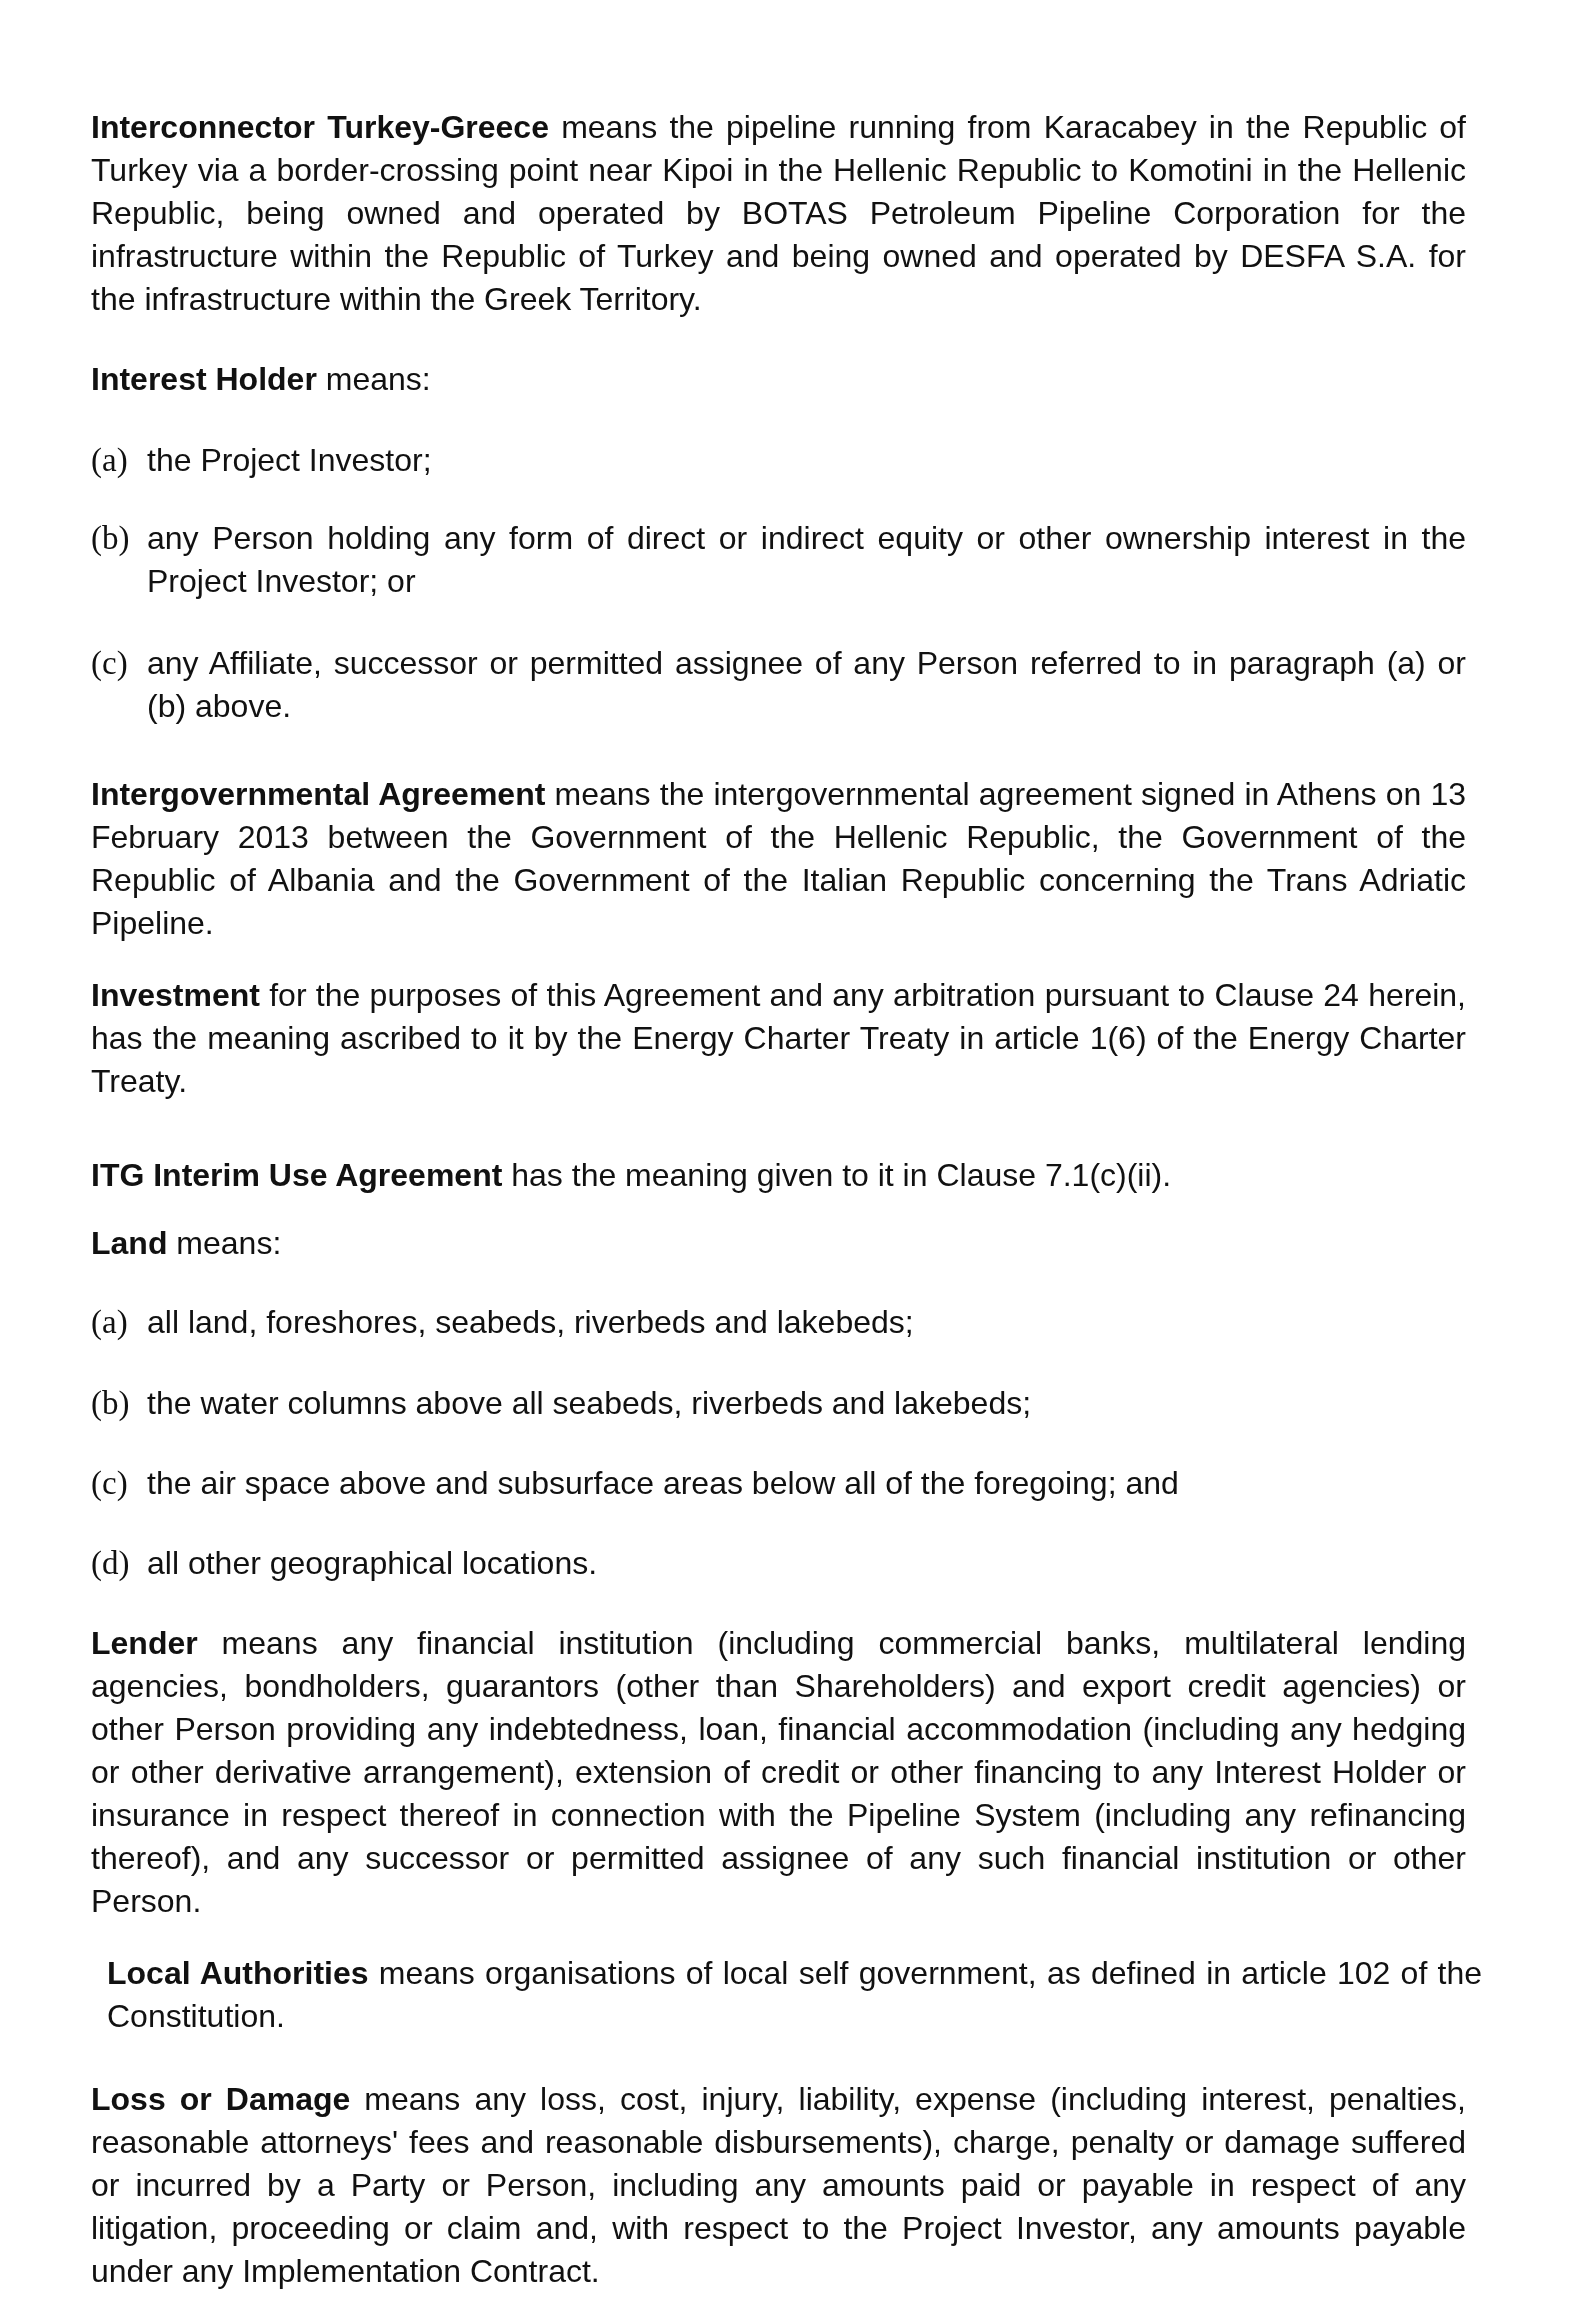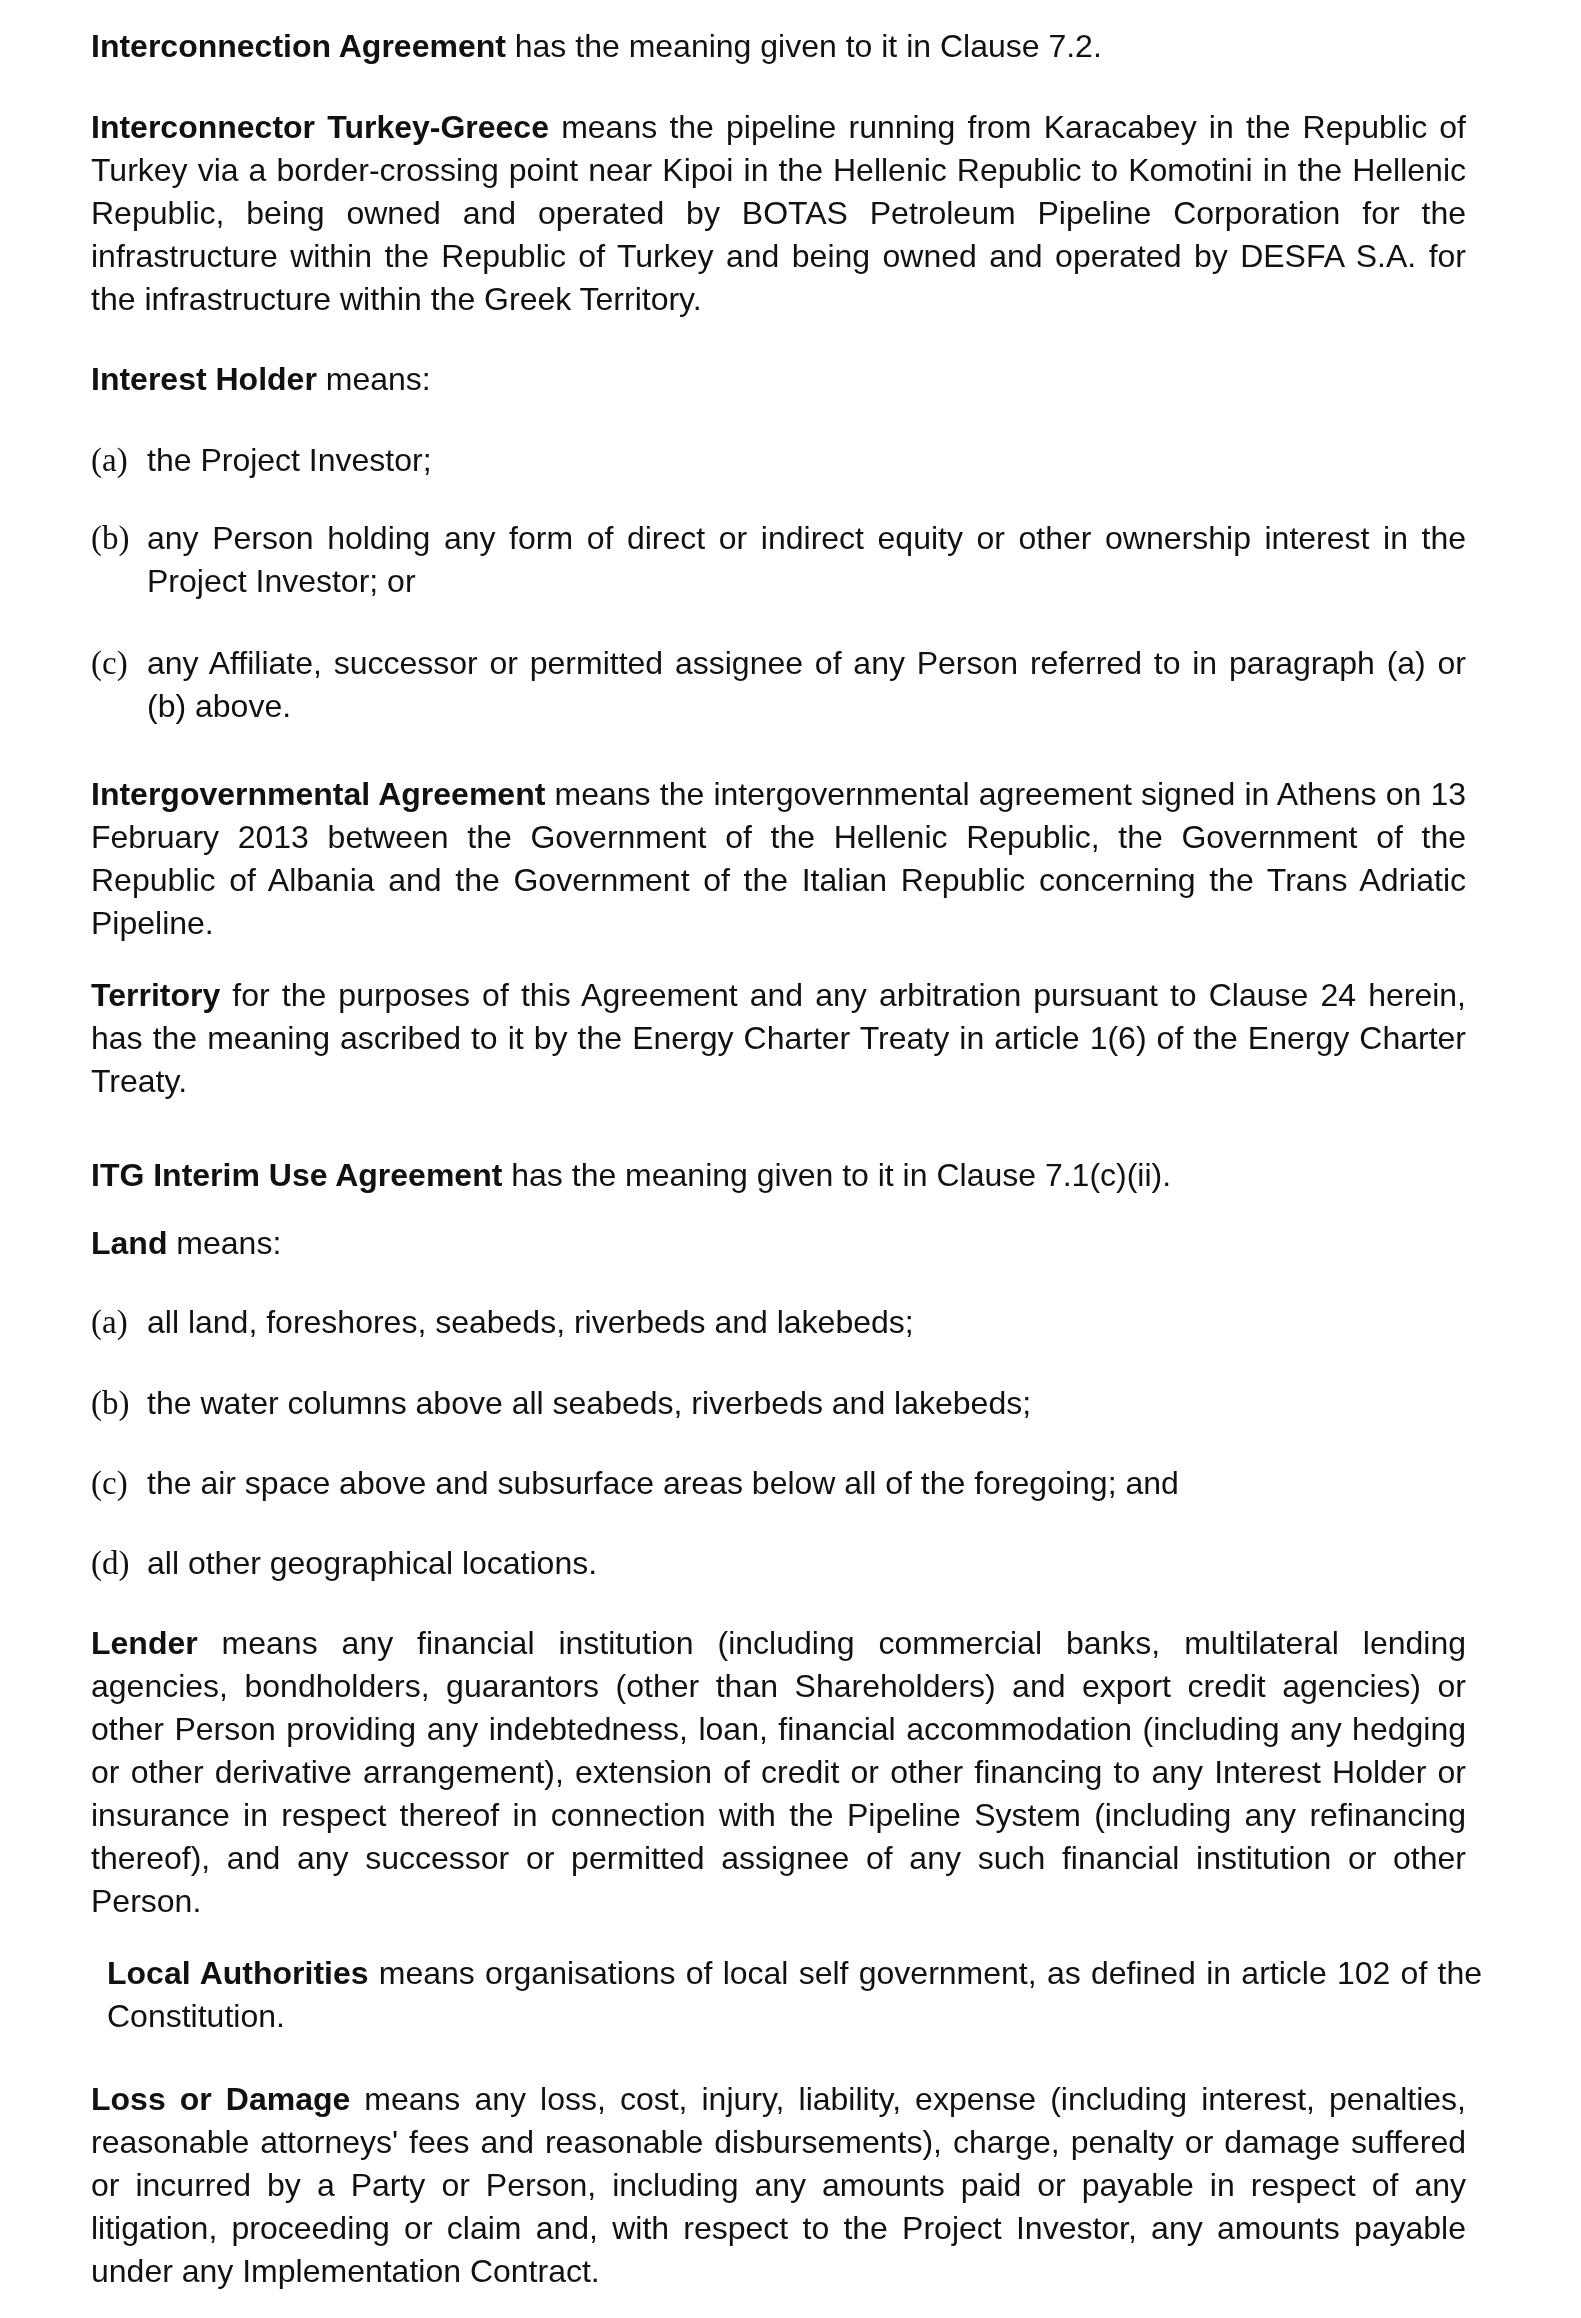"Interconnection Agreement has the" p.def { html: <p> <span>Interconnection Agreement</span><span> has the meaning given to it in Clause 7.2.</span> </p> -> none }
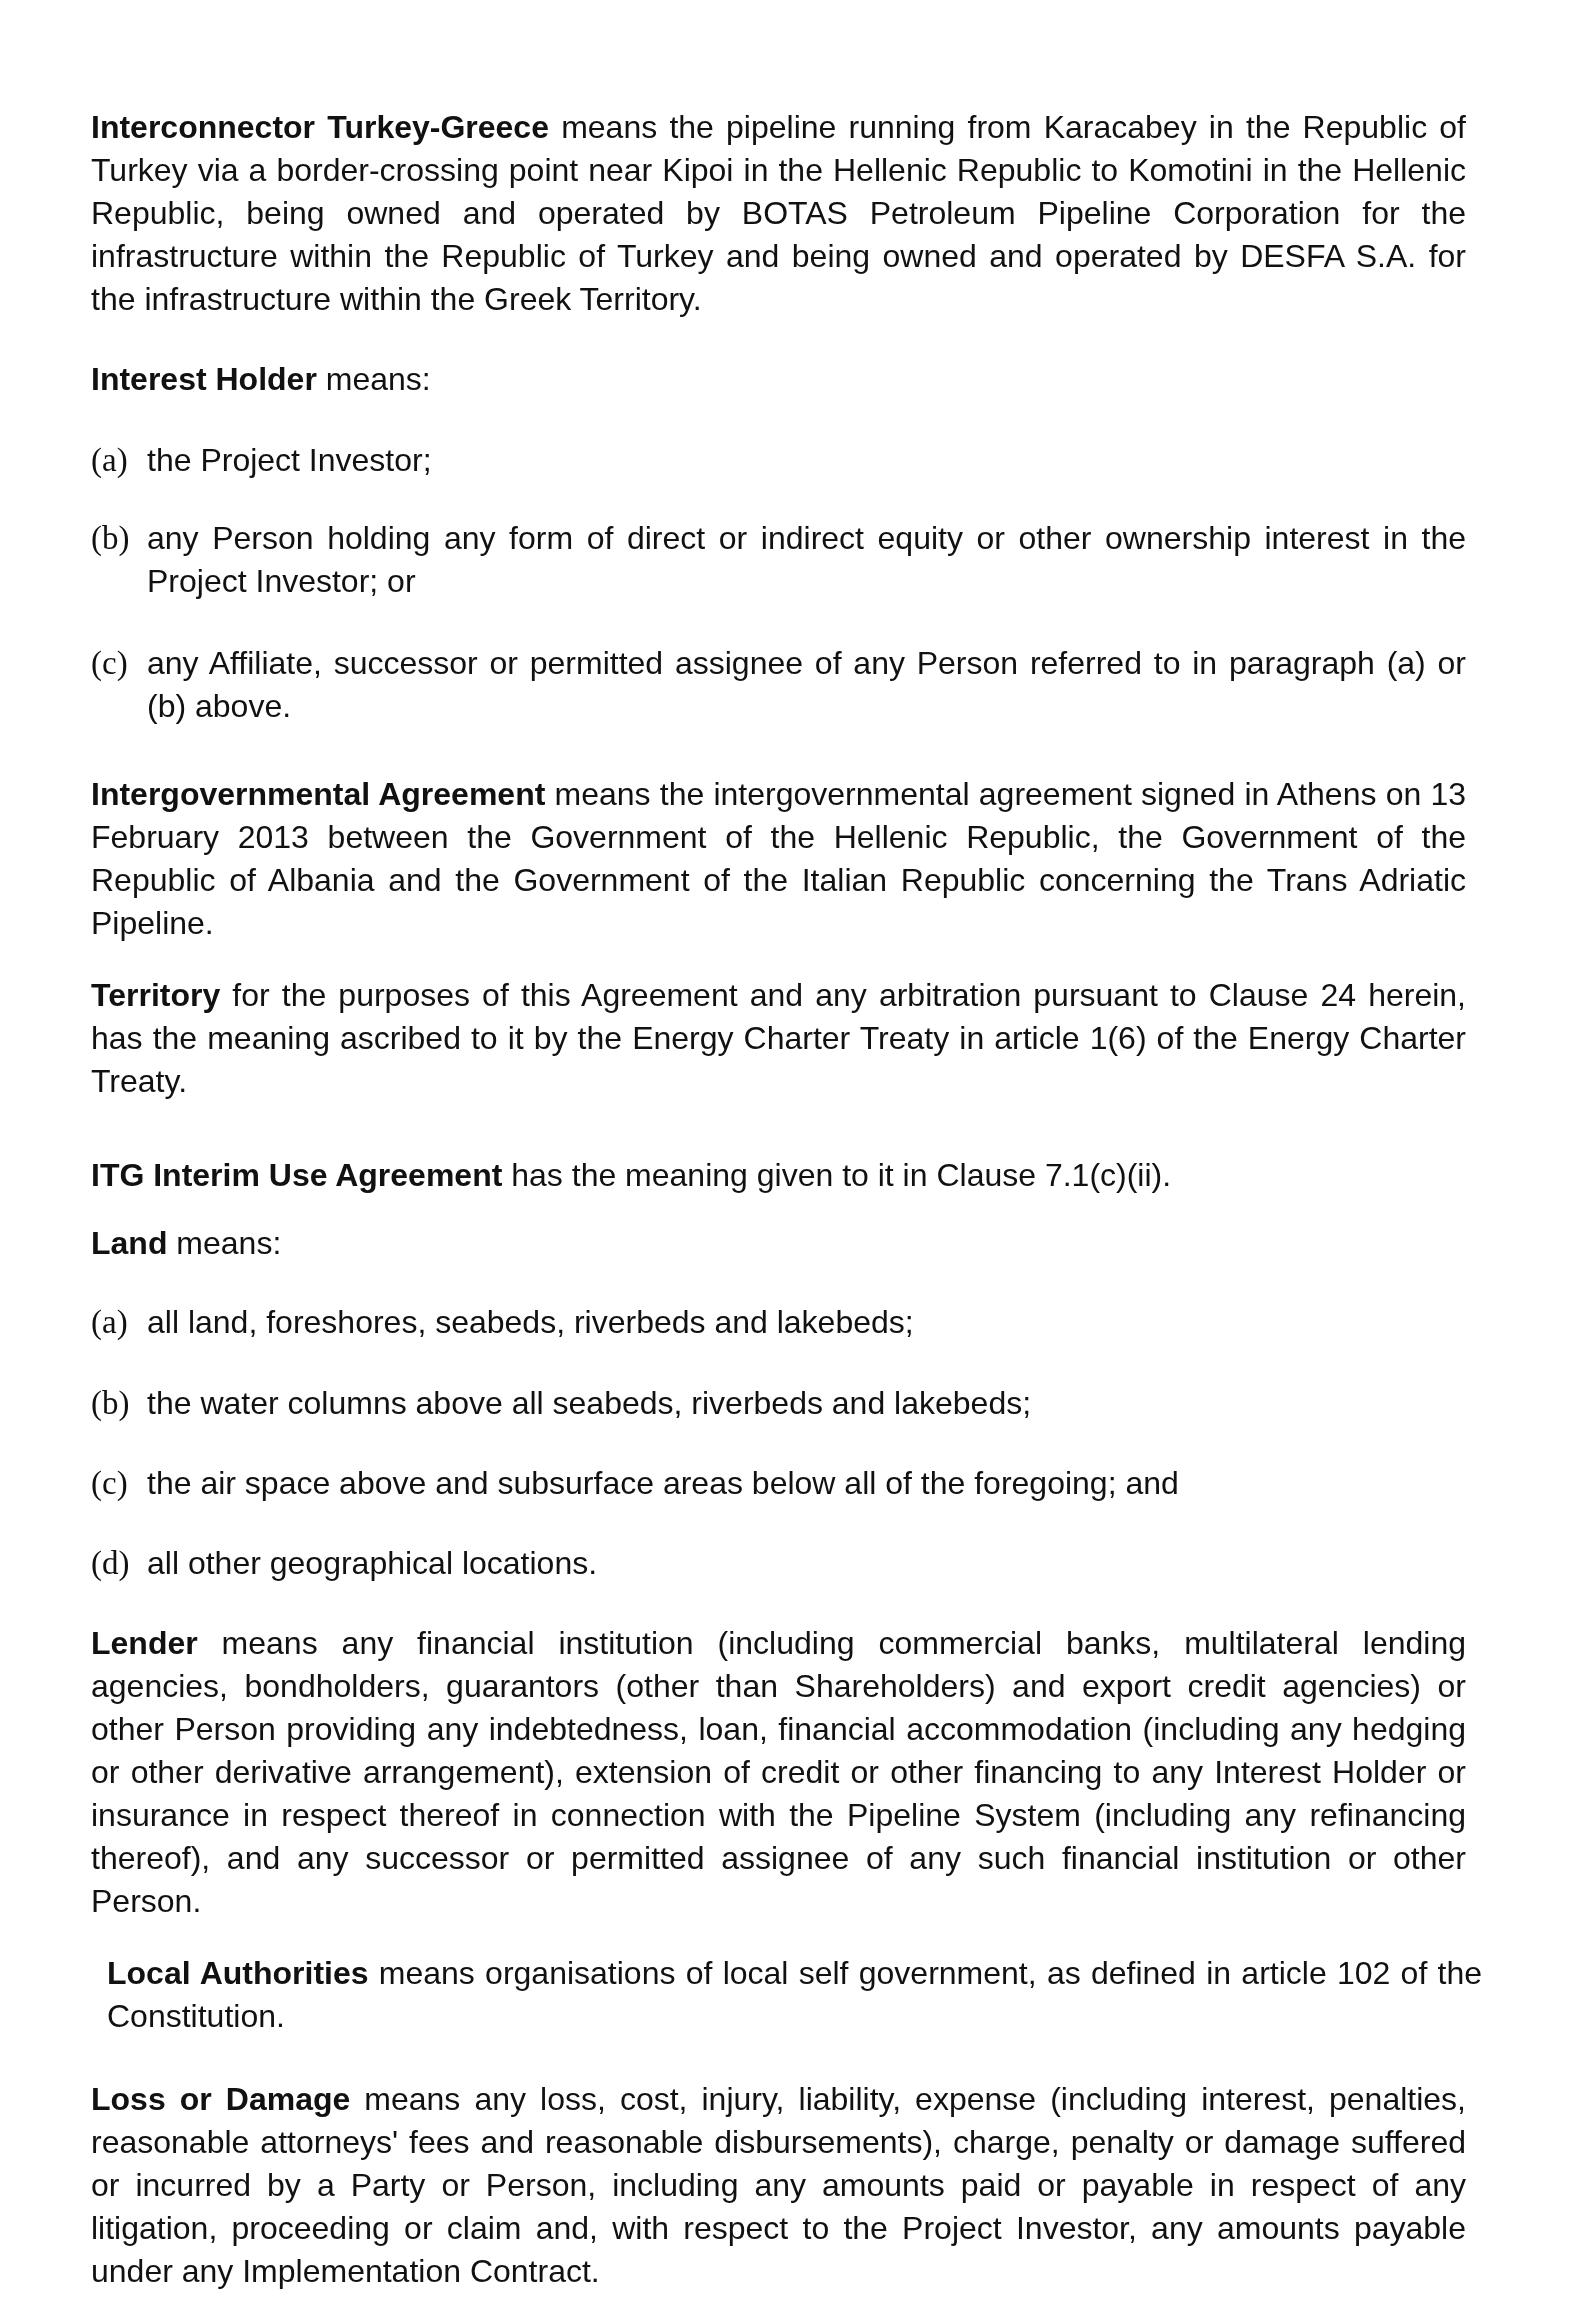"Territory" span.term { text: Territory -> Investment }
